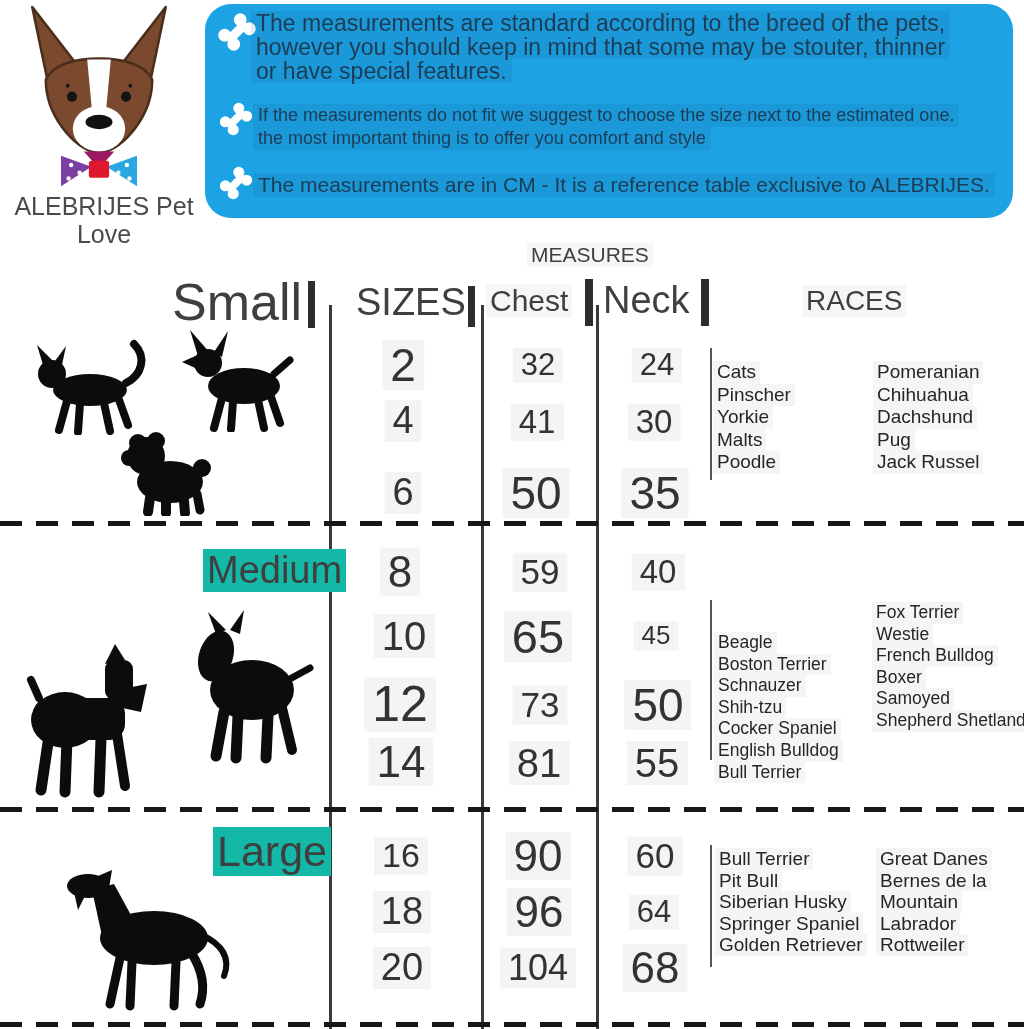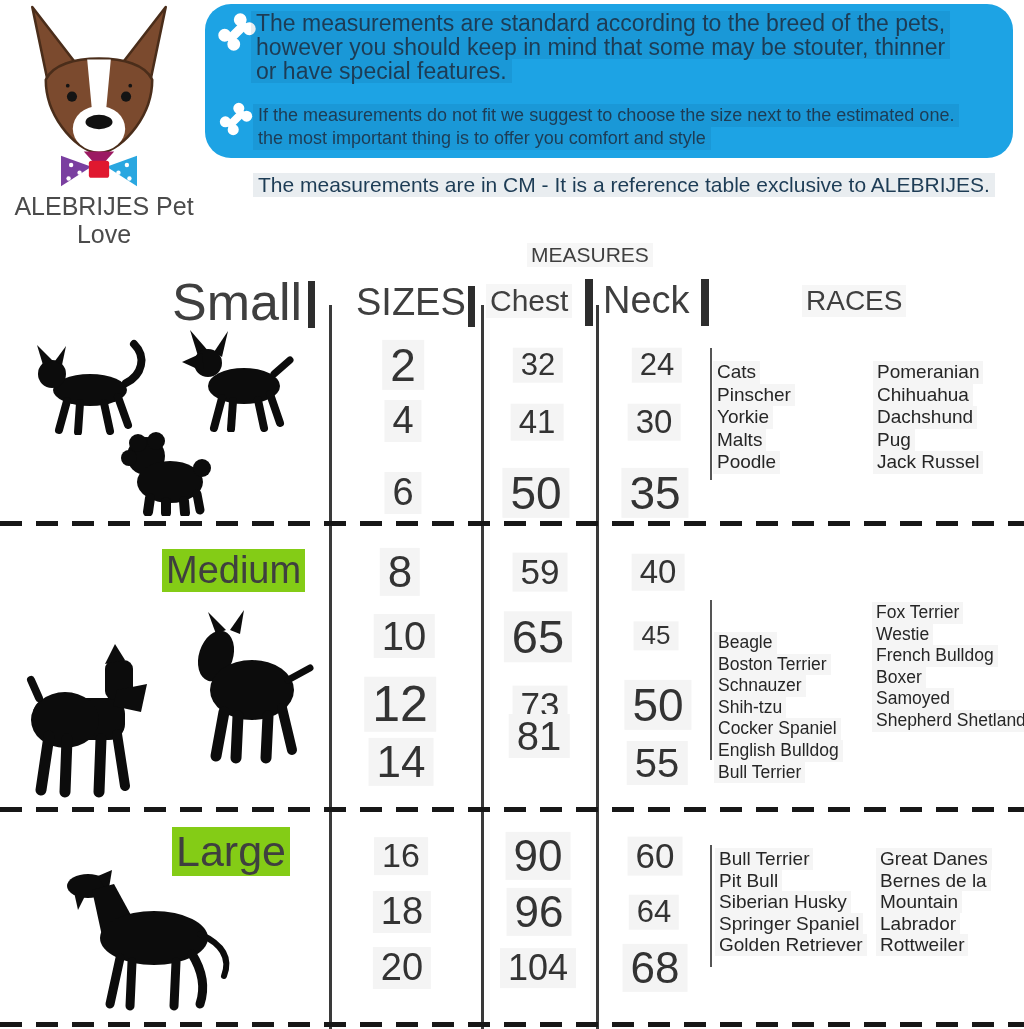"The measurements are standard according" .info-box { height: 154px -> 214px }
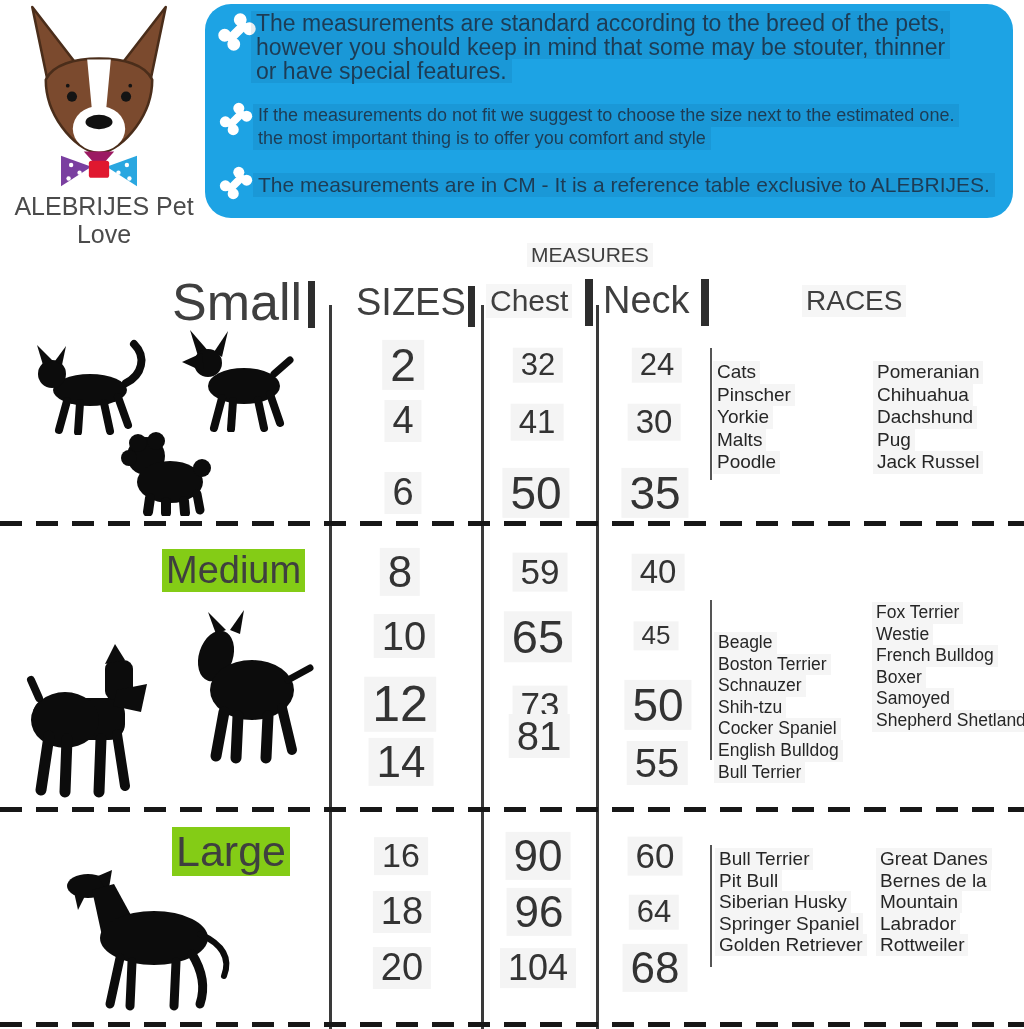"Medium" .sec-label { background: #84cc16 -> #14b8a6; margin-left: none -> 41px }
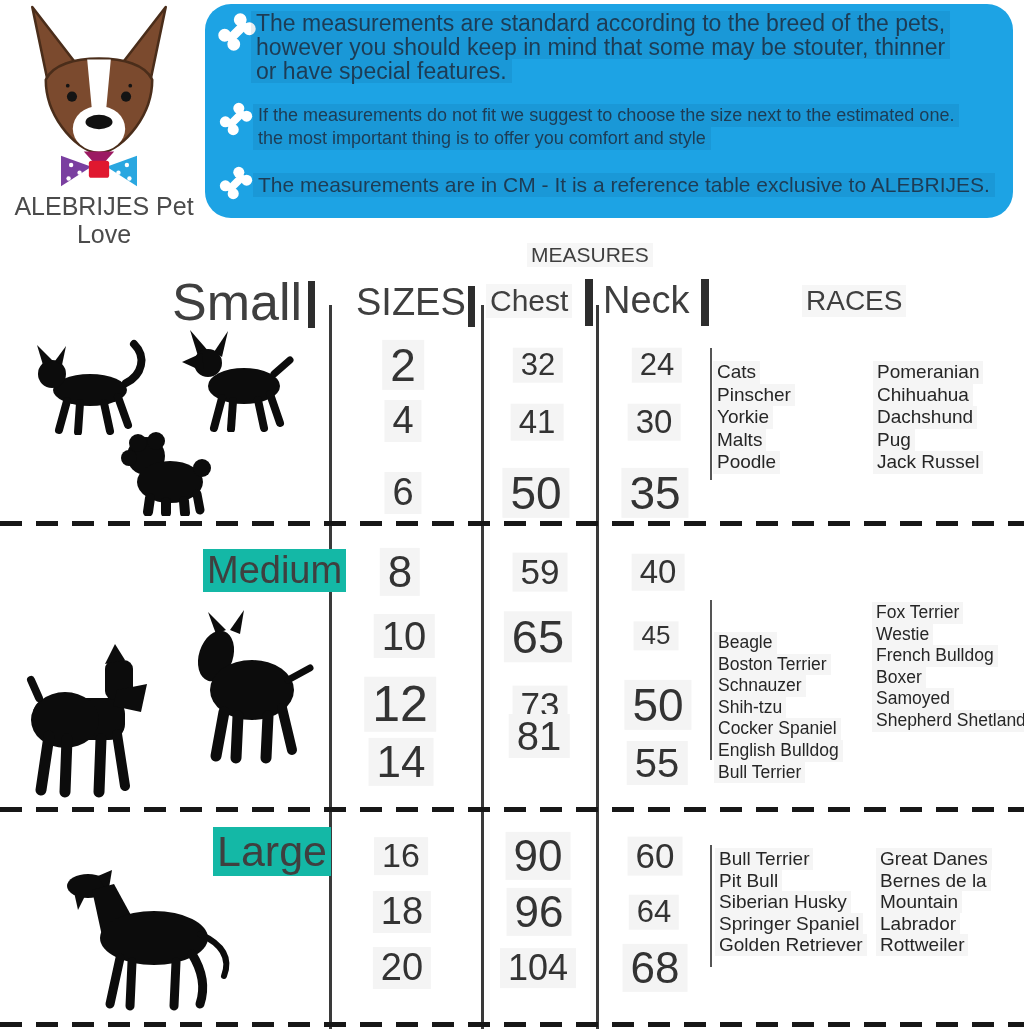"81" span.num { top: 736px -> 763px }
